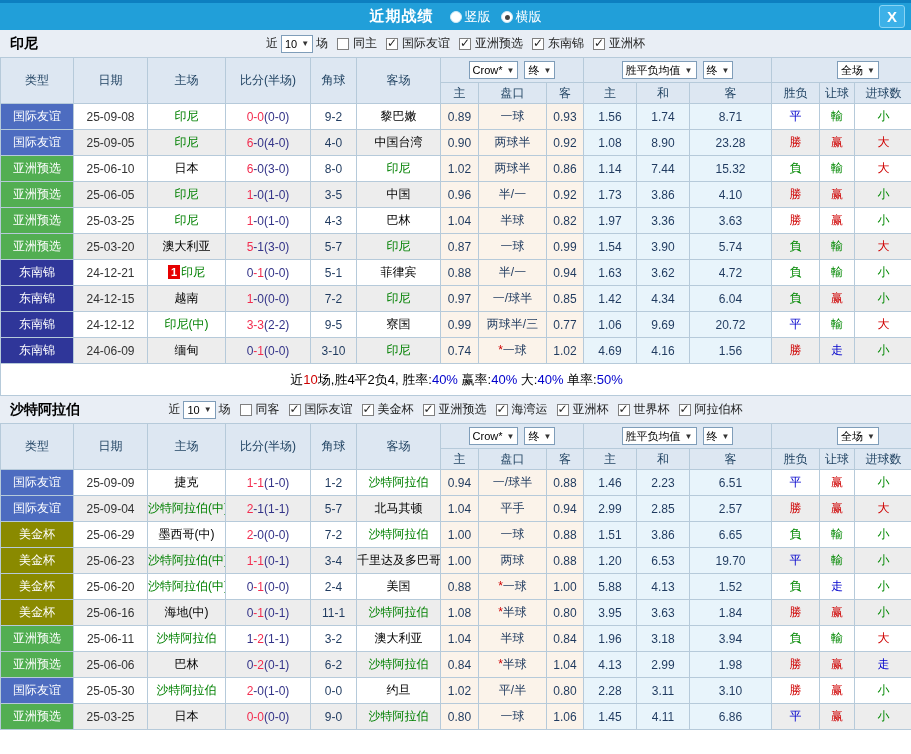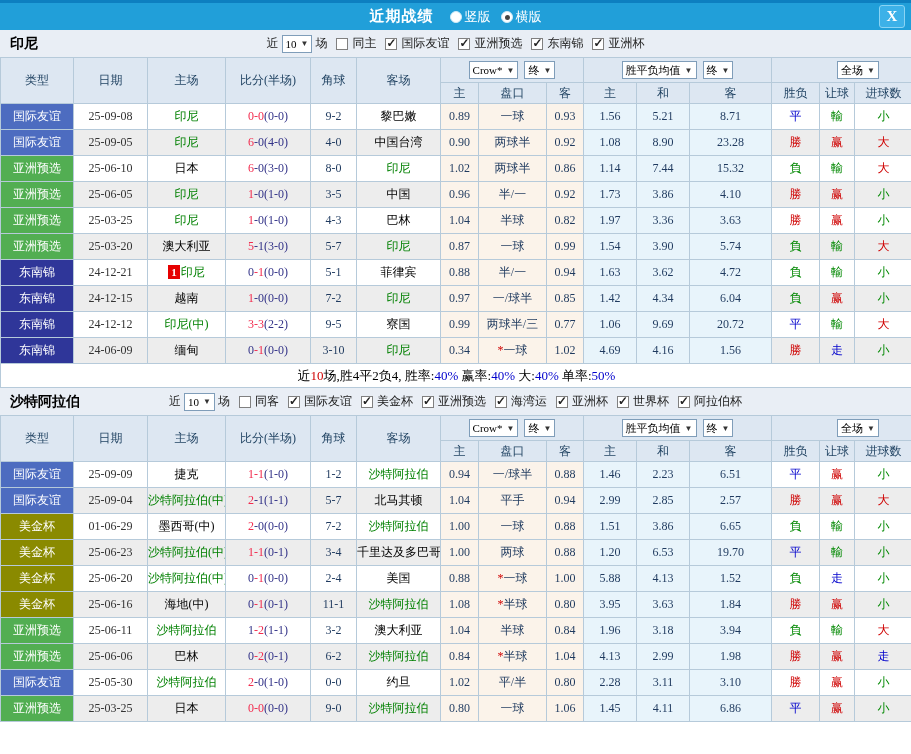"近期战绩" .window { font-family: Liberation Serif, serif -> none }
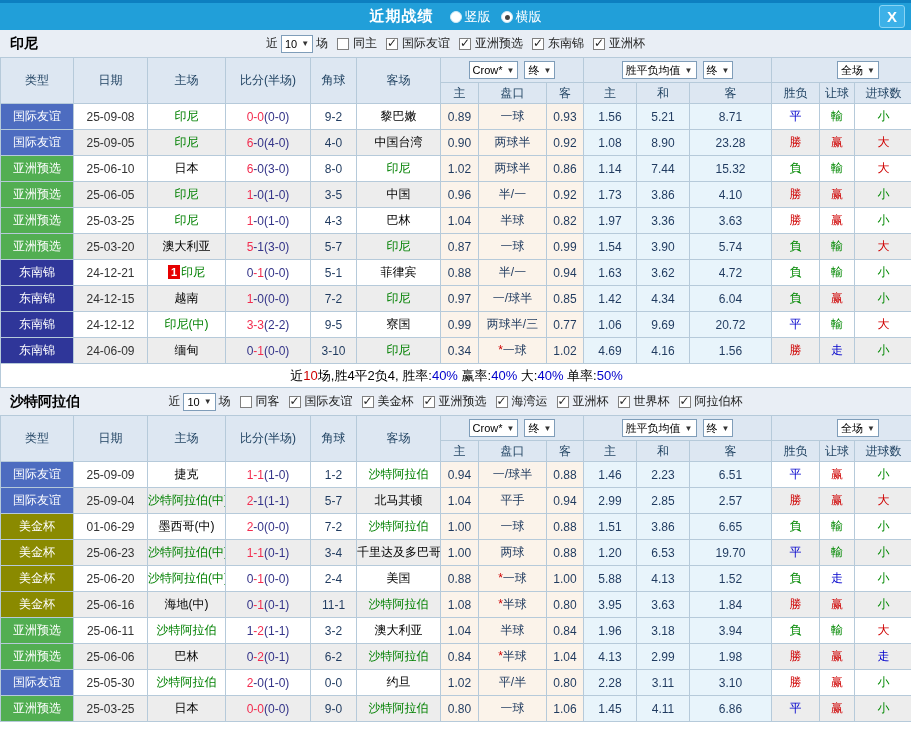"5.21" td.c-avg { text: 5.21 -> 1.74 }
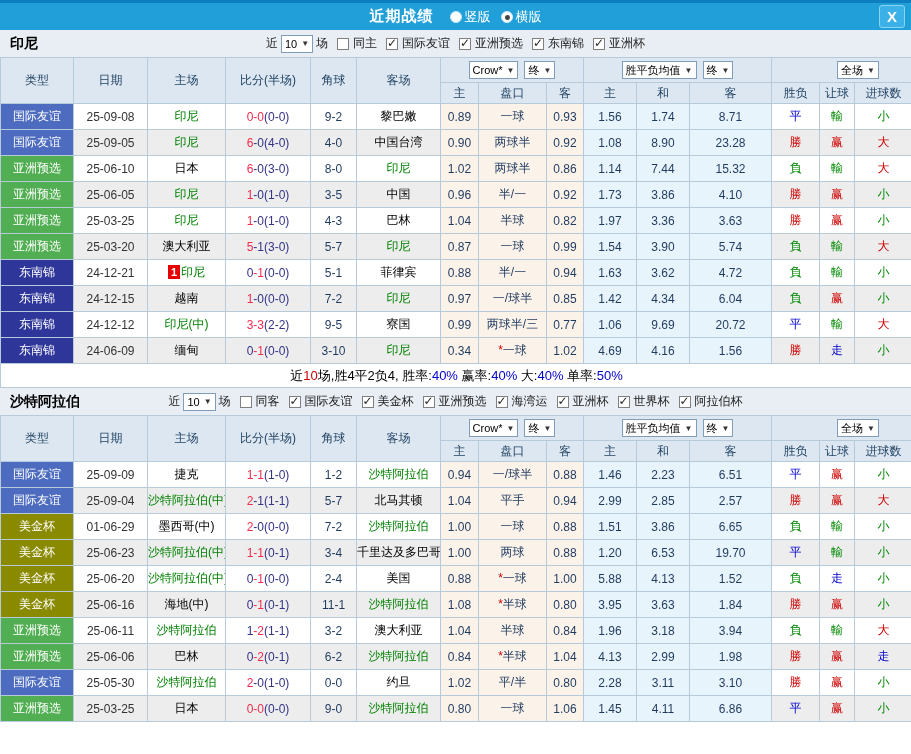"0.34" td.c-odds { text: 0.34 -> 0.74 }
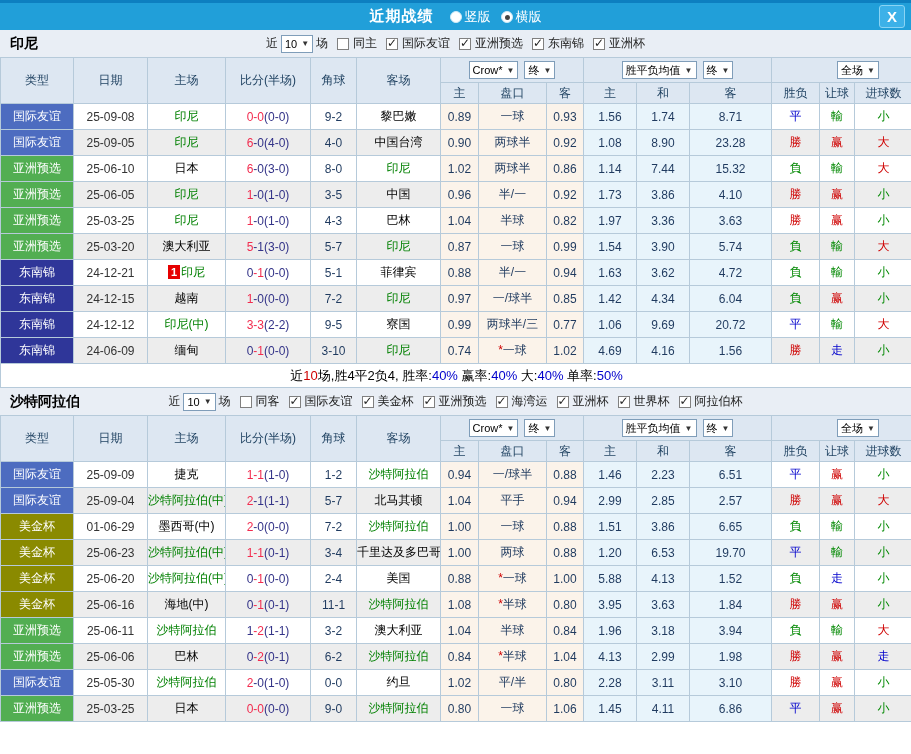"近10场,胜4平2负4, 胜率:40% 赢率:40% 大:40% 单率:50%" .summary td { height: 24px -> 32px }
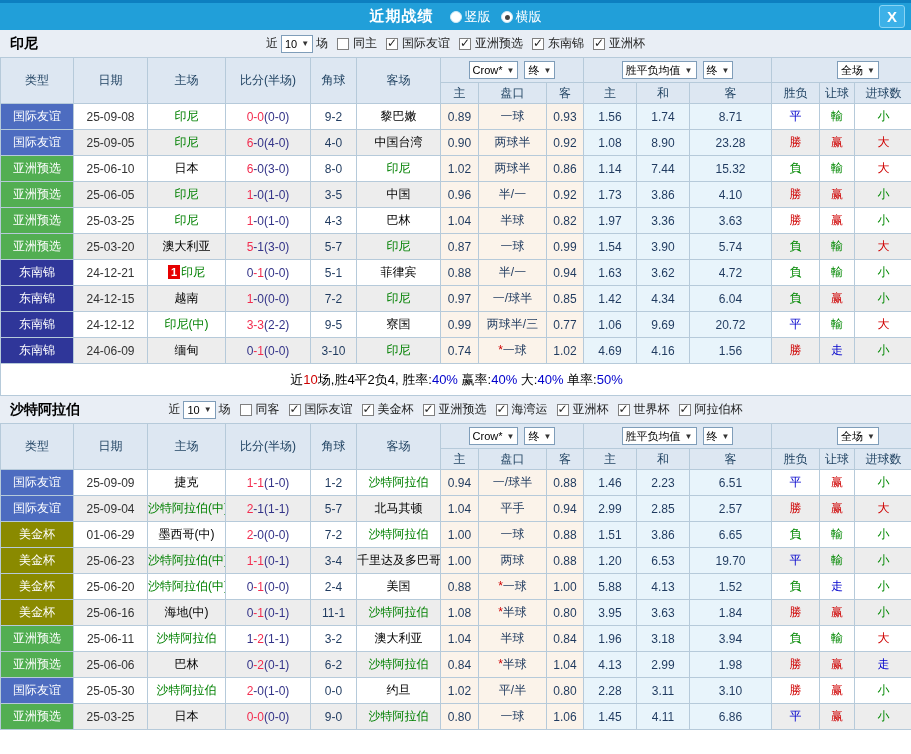"01-06-29" td.c-date { text: 01-06-29 -> 25-06-29 }
